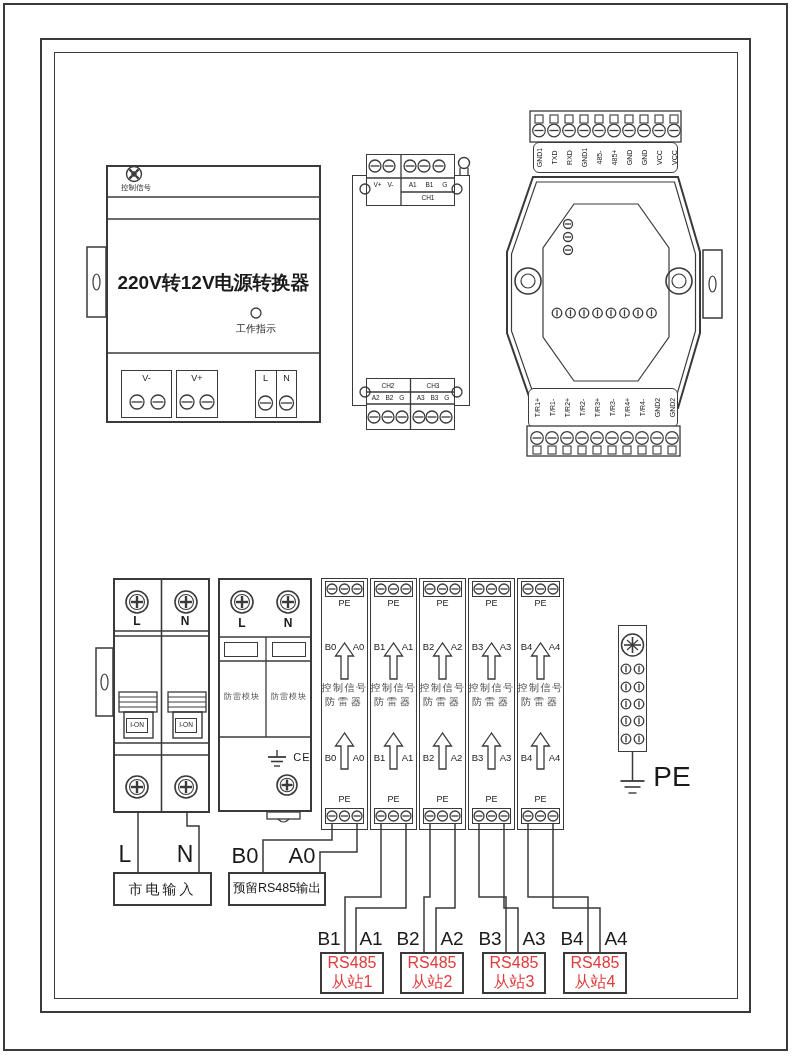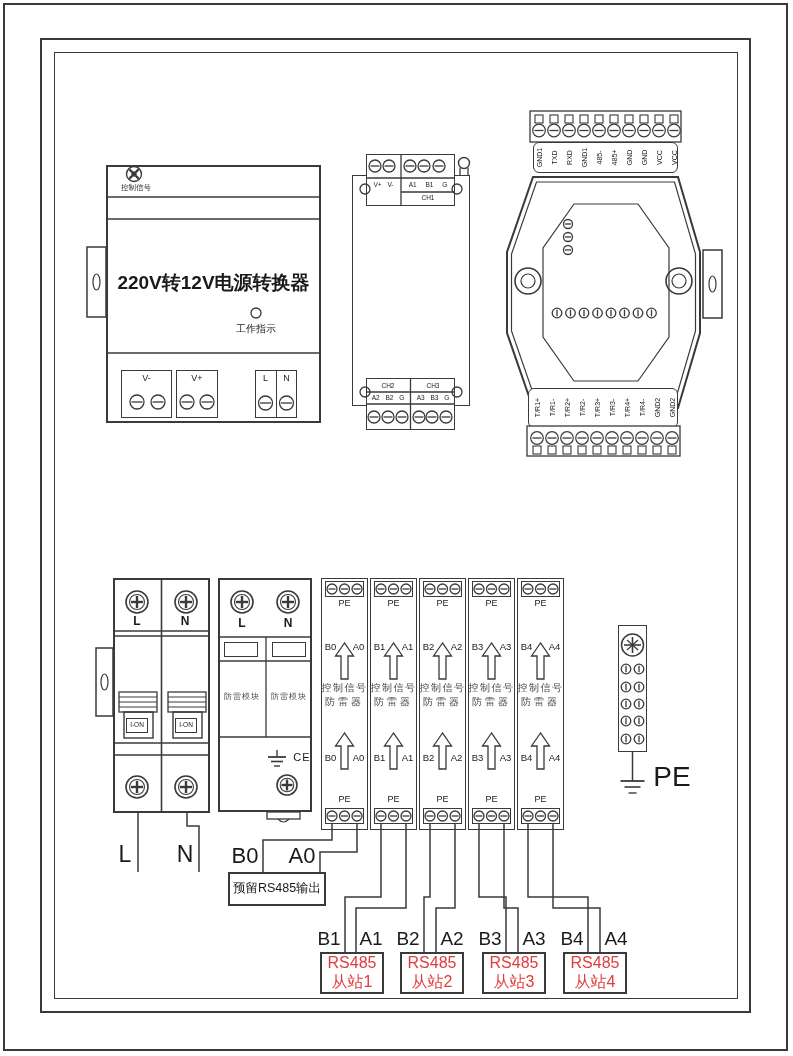"市电输入" div.a { html: none -> <div>市电输入</div> }
